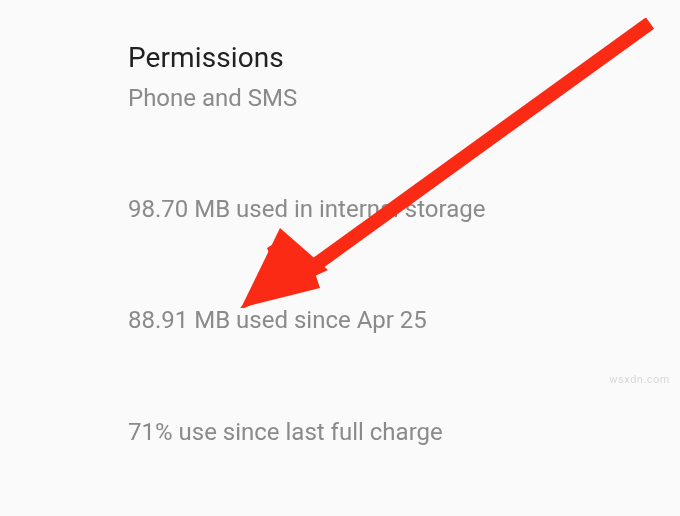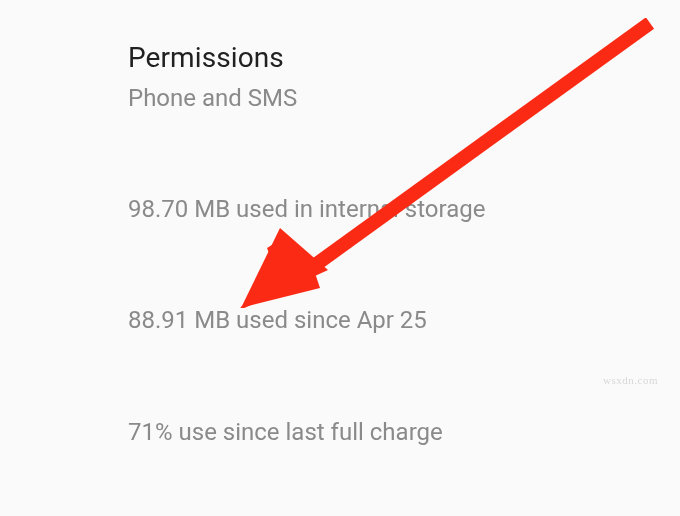"wsxdn.com" .watermark { font-family: Liberation Serif, serif -> none; right: 22px -> 10px }
